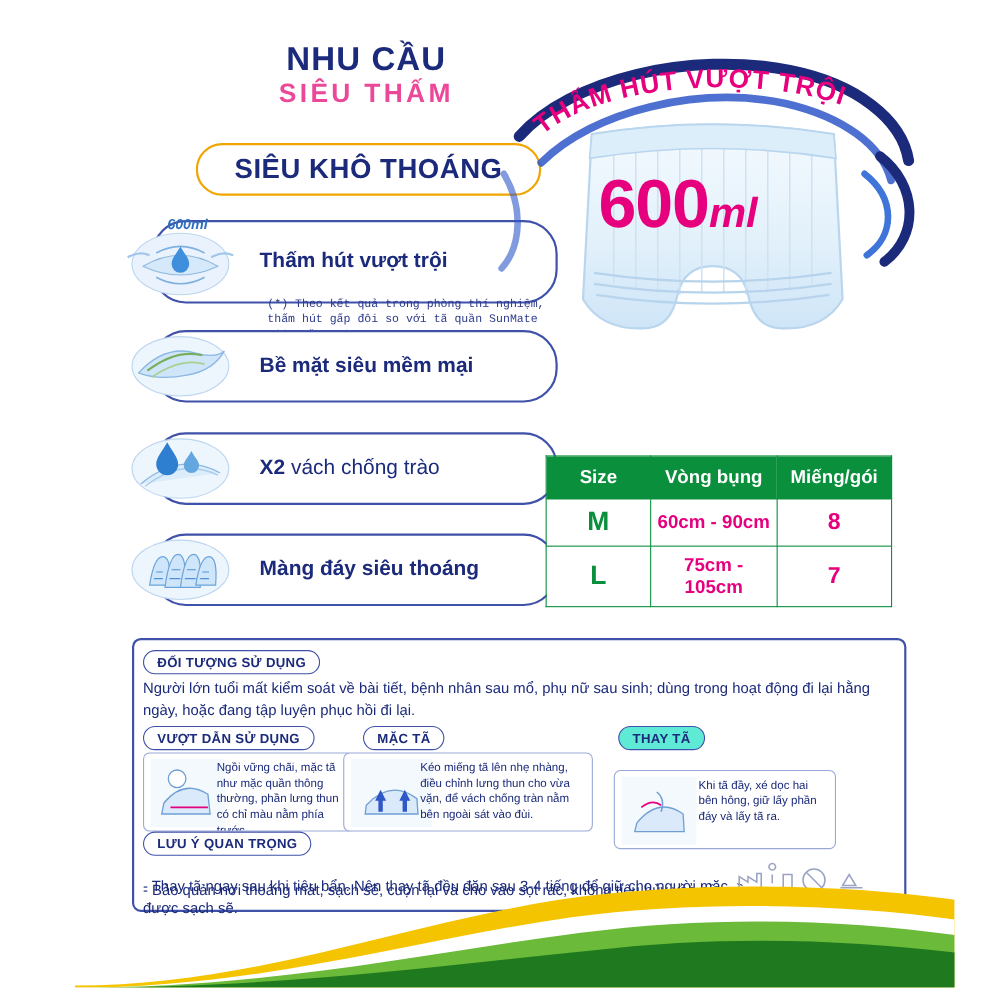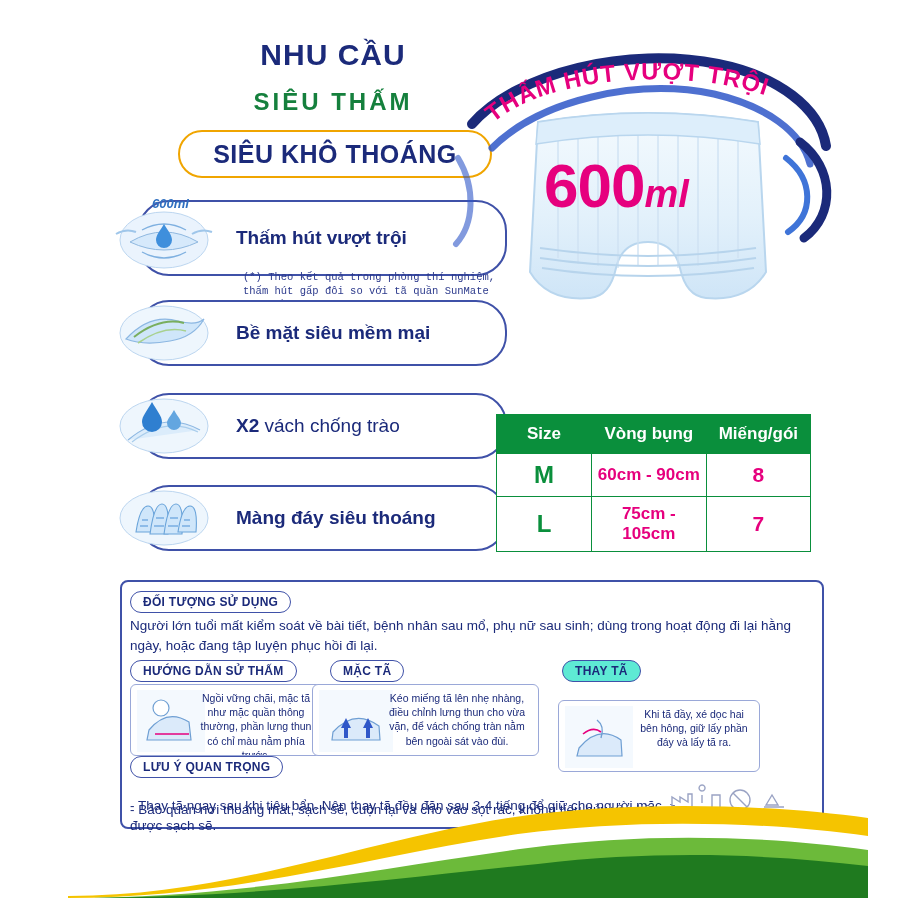"SIÊU THẤM" .hdr .l2 { color: #15803d -> #ec4899; margin-top: 16px -> 0 }
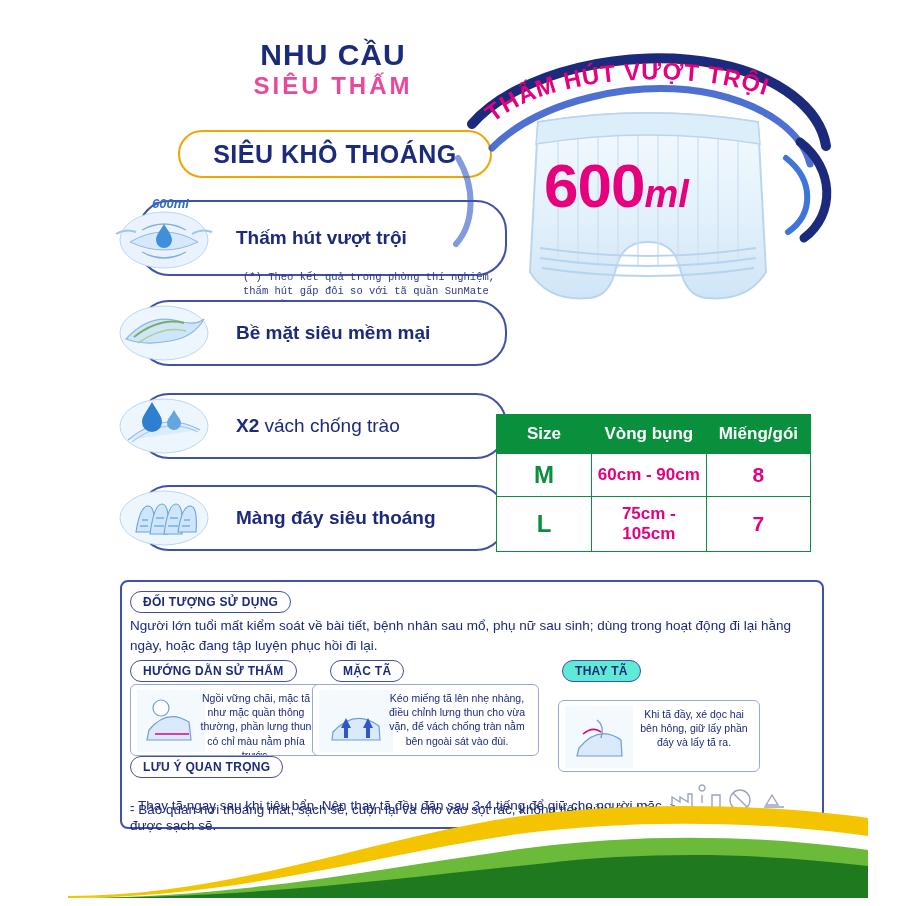"HƯỚNG DẪN SỬ THẤM" div.tag { text: HƯỚNG DẪN SỬ THẤM -> VƯỢT DẪN SỬ DỤNG }
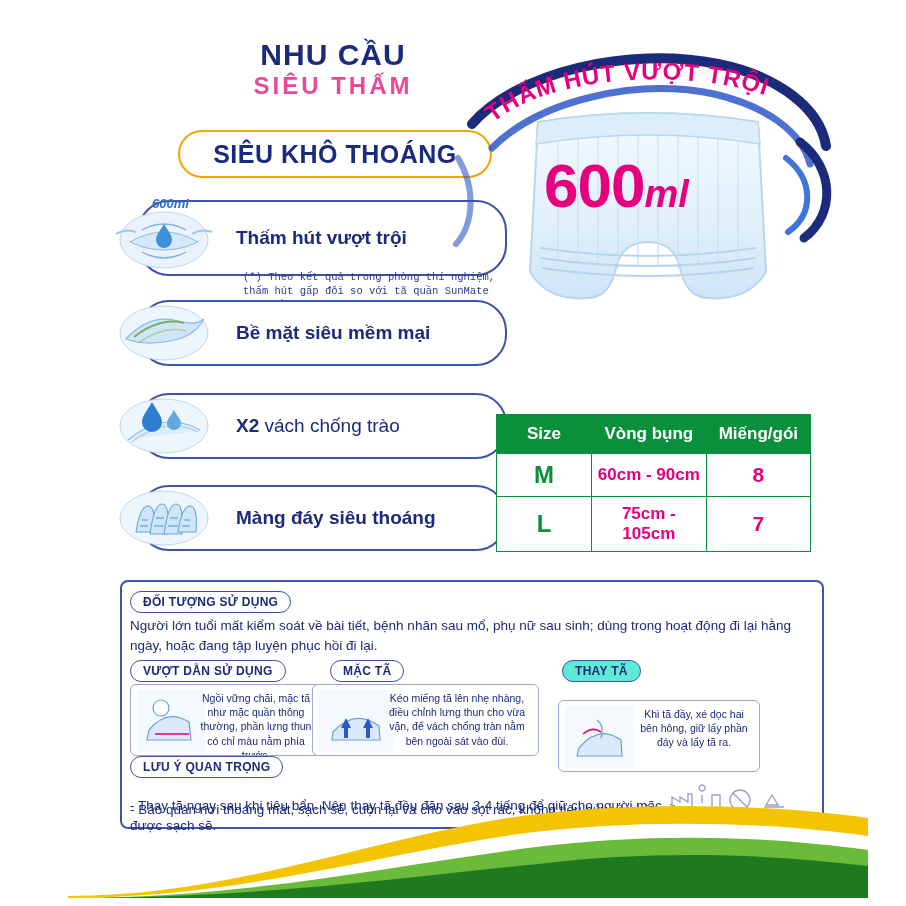"Ngồi vững chãi, mặc tã" .guide .cap { text-align: center -> none }
